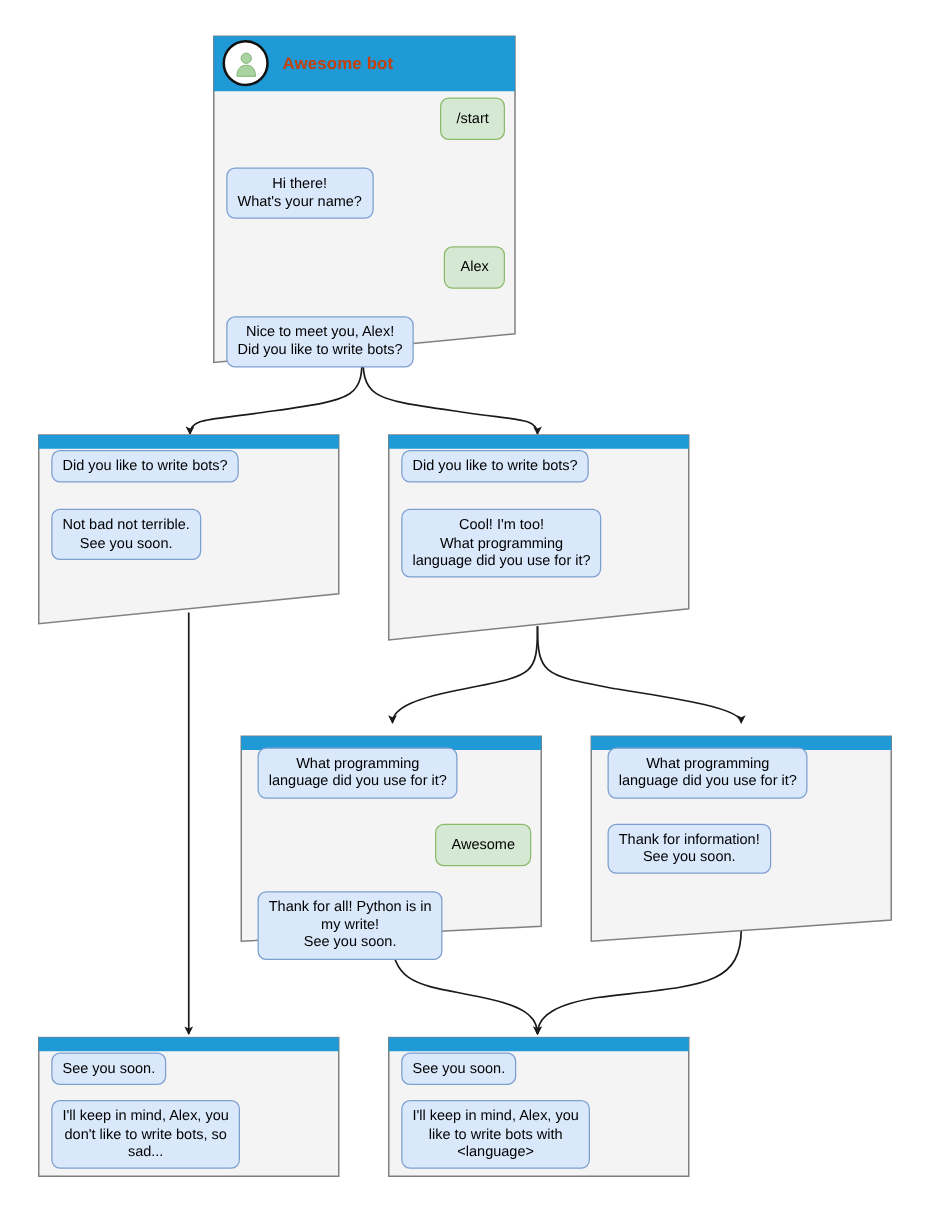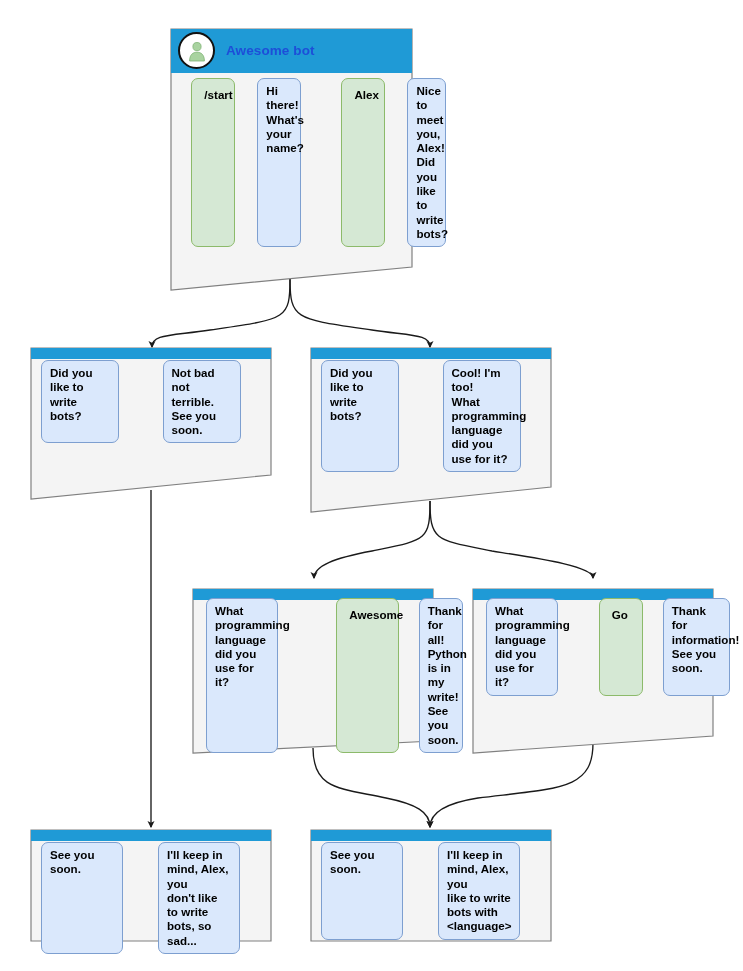"Awesome bot" .titlebar.big .bot-title { color: #1d4ed8 -> #c2410c }
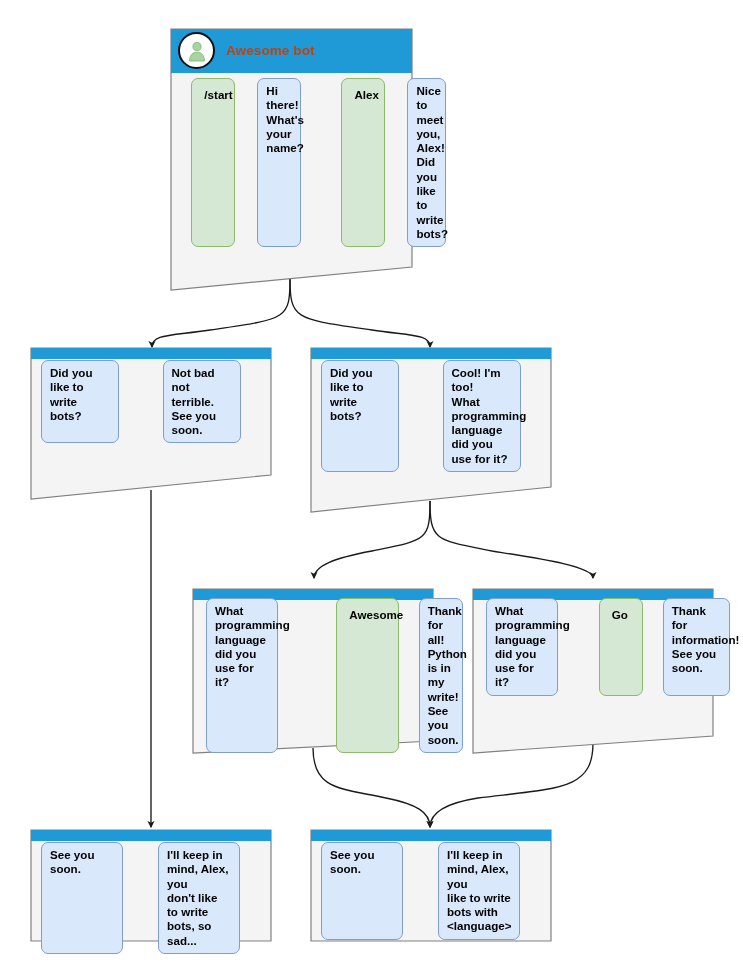"/start" .bubbles { flex-direction: row -> column; font-weight: bold -> none }
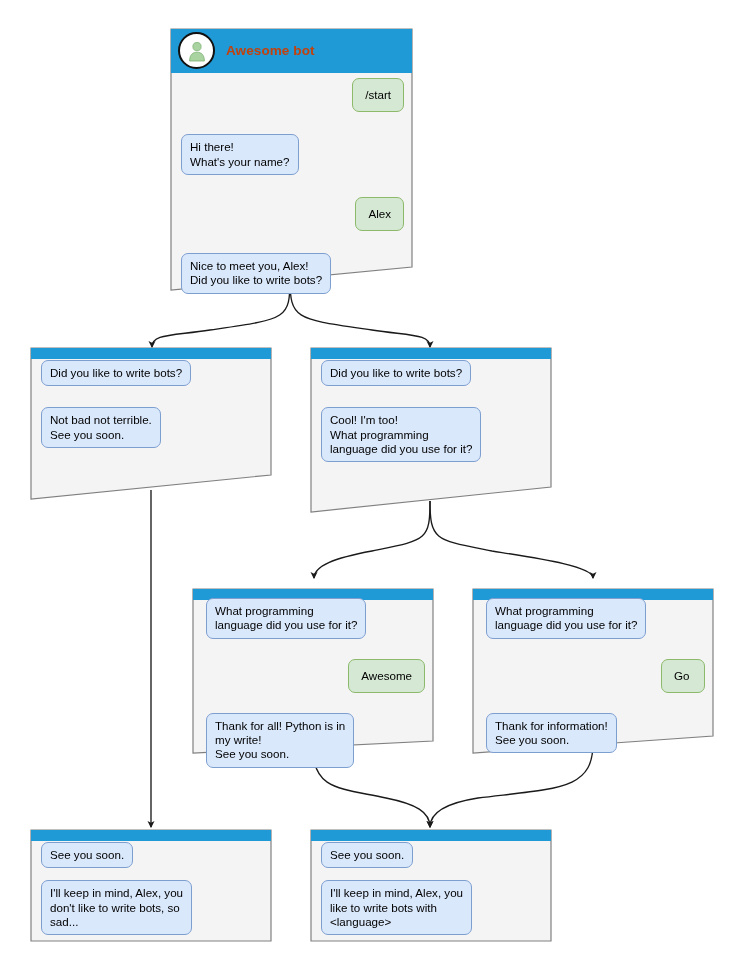"Hi there!" .bubble { text-align: none -> center }
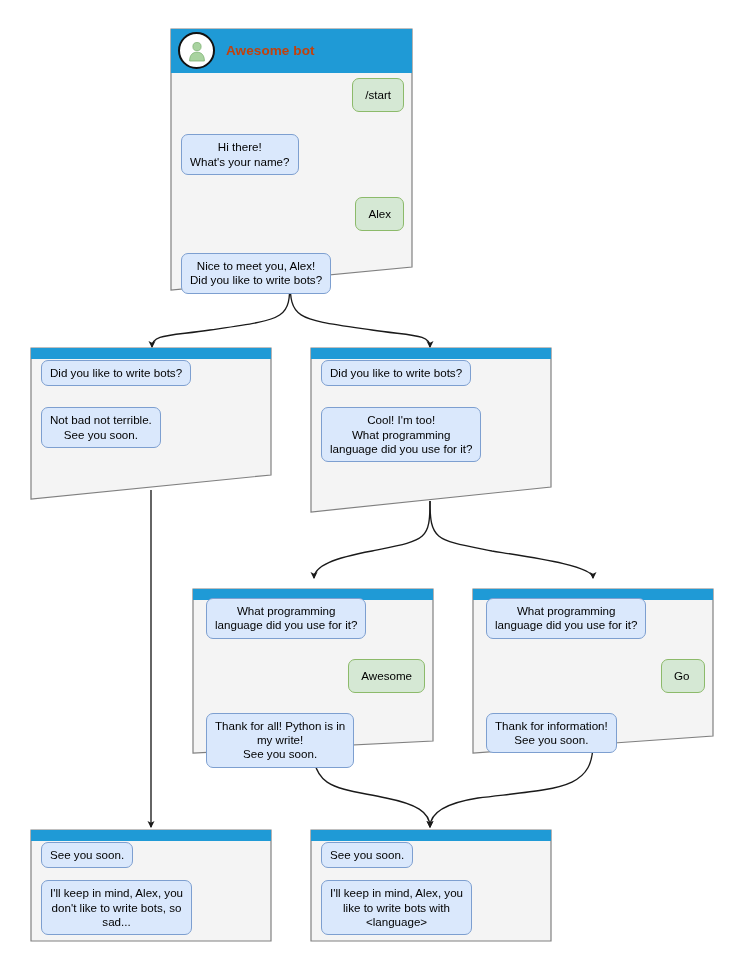"Go" div.row { html: <div> <div>Go</div> </div> -> none }
